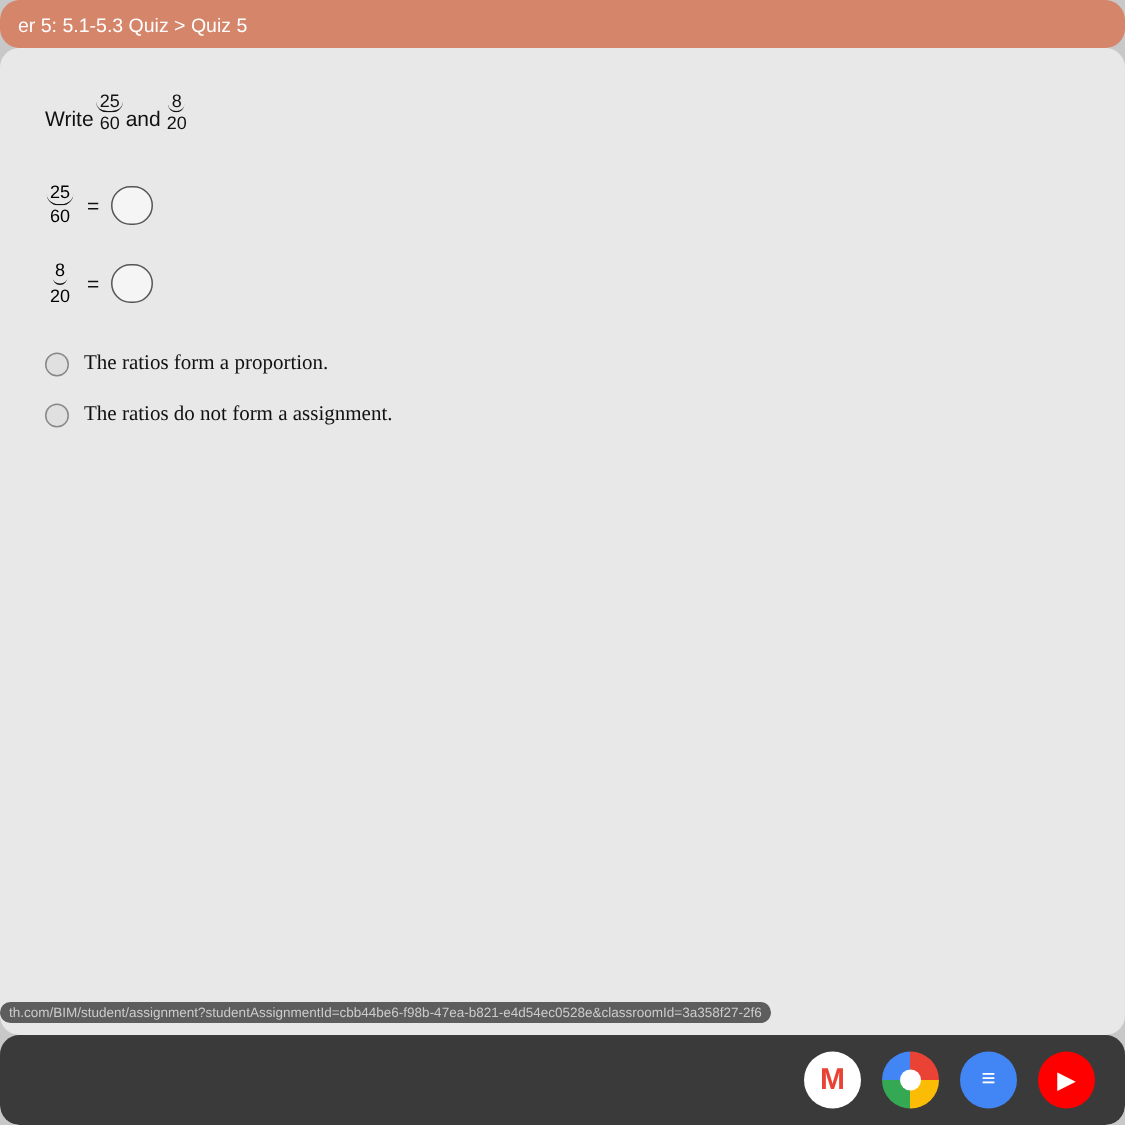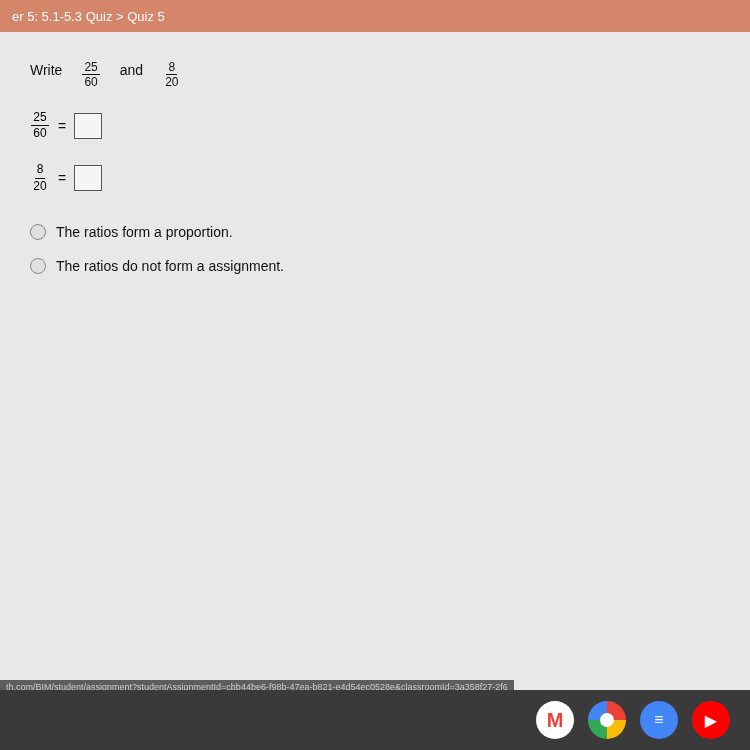"er 5: 5.1-5.3 Quiz >" * { border-radius: none -> 13px }
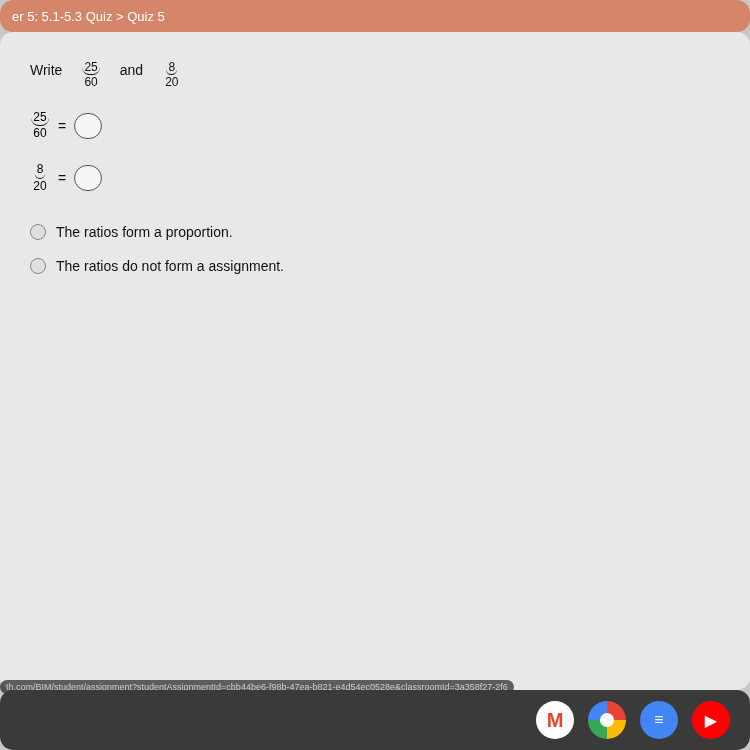"Write" .question-line { align-items: flex-start -> flex-end; gap: 18px -> 0; margin-bottom: 20px -> 31px }
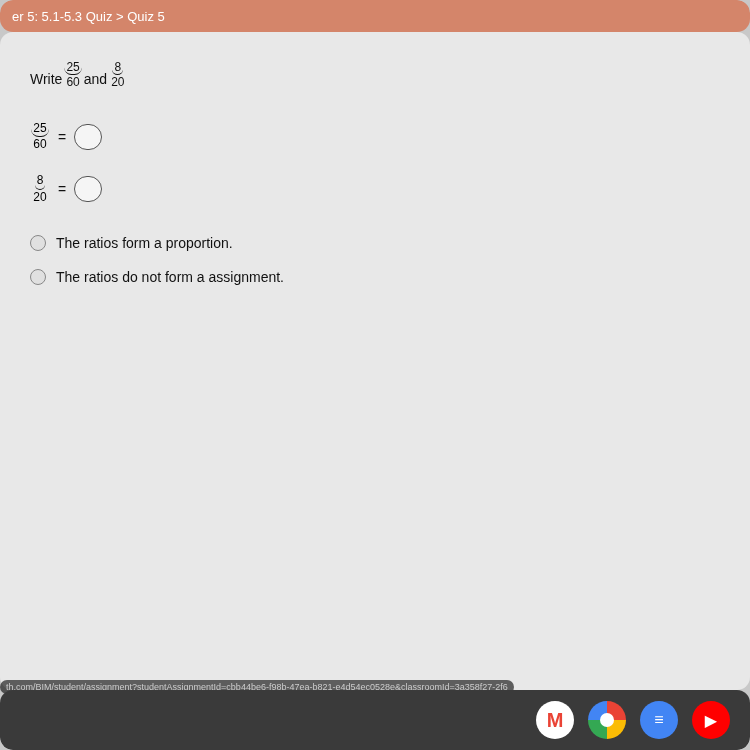"The ratios form a proportion." .radio-option { font-family: none -> Liberation Serif, serif }
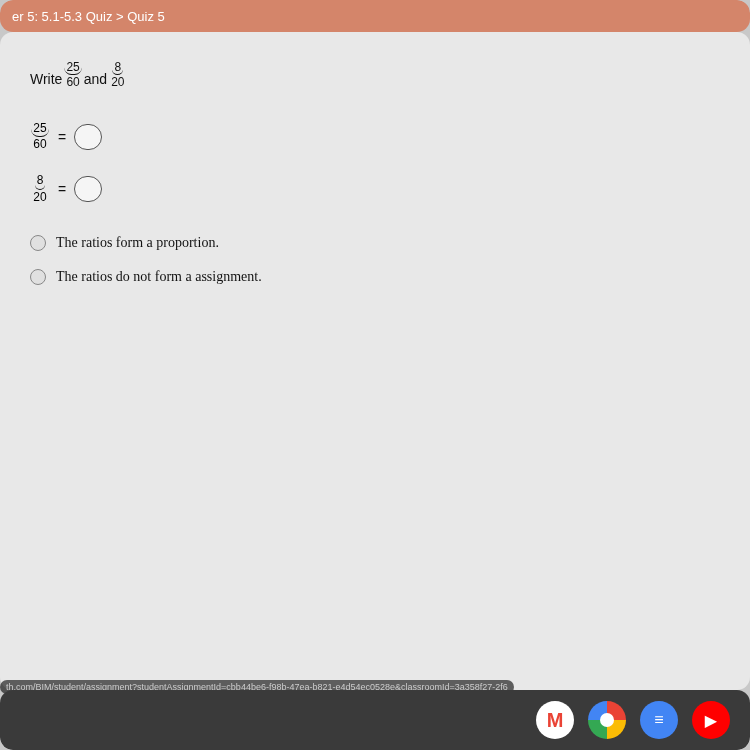"th.com/BIM/student/assignment?studentAss" .url-bar { bottom: 56px -> 68px }
